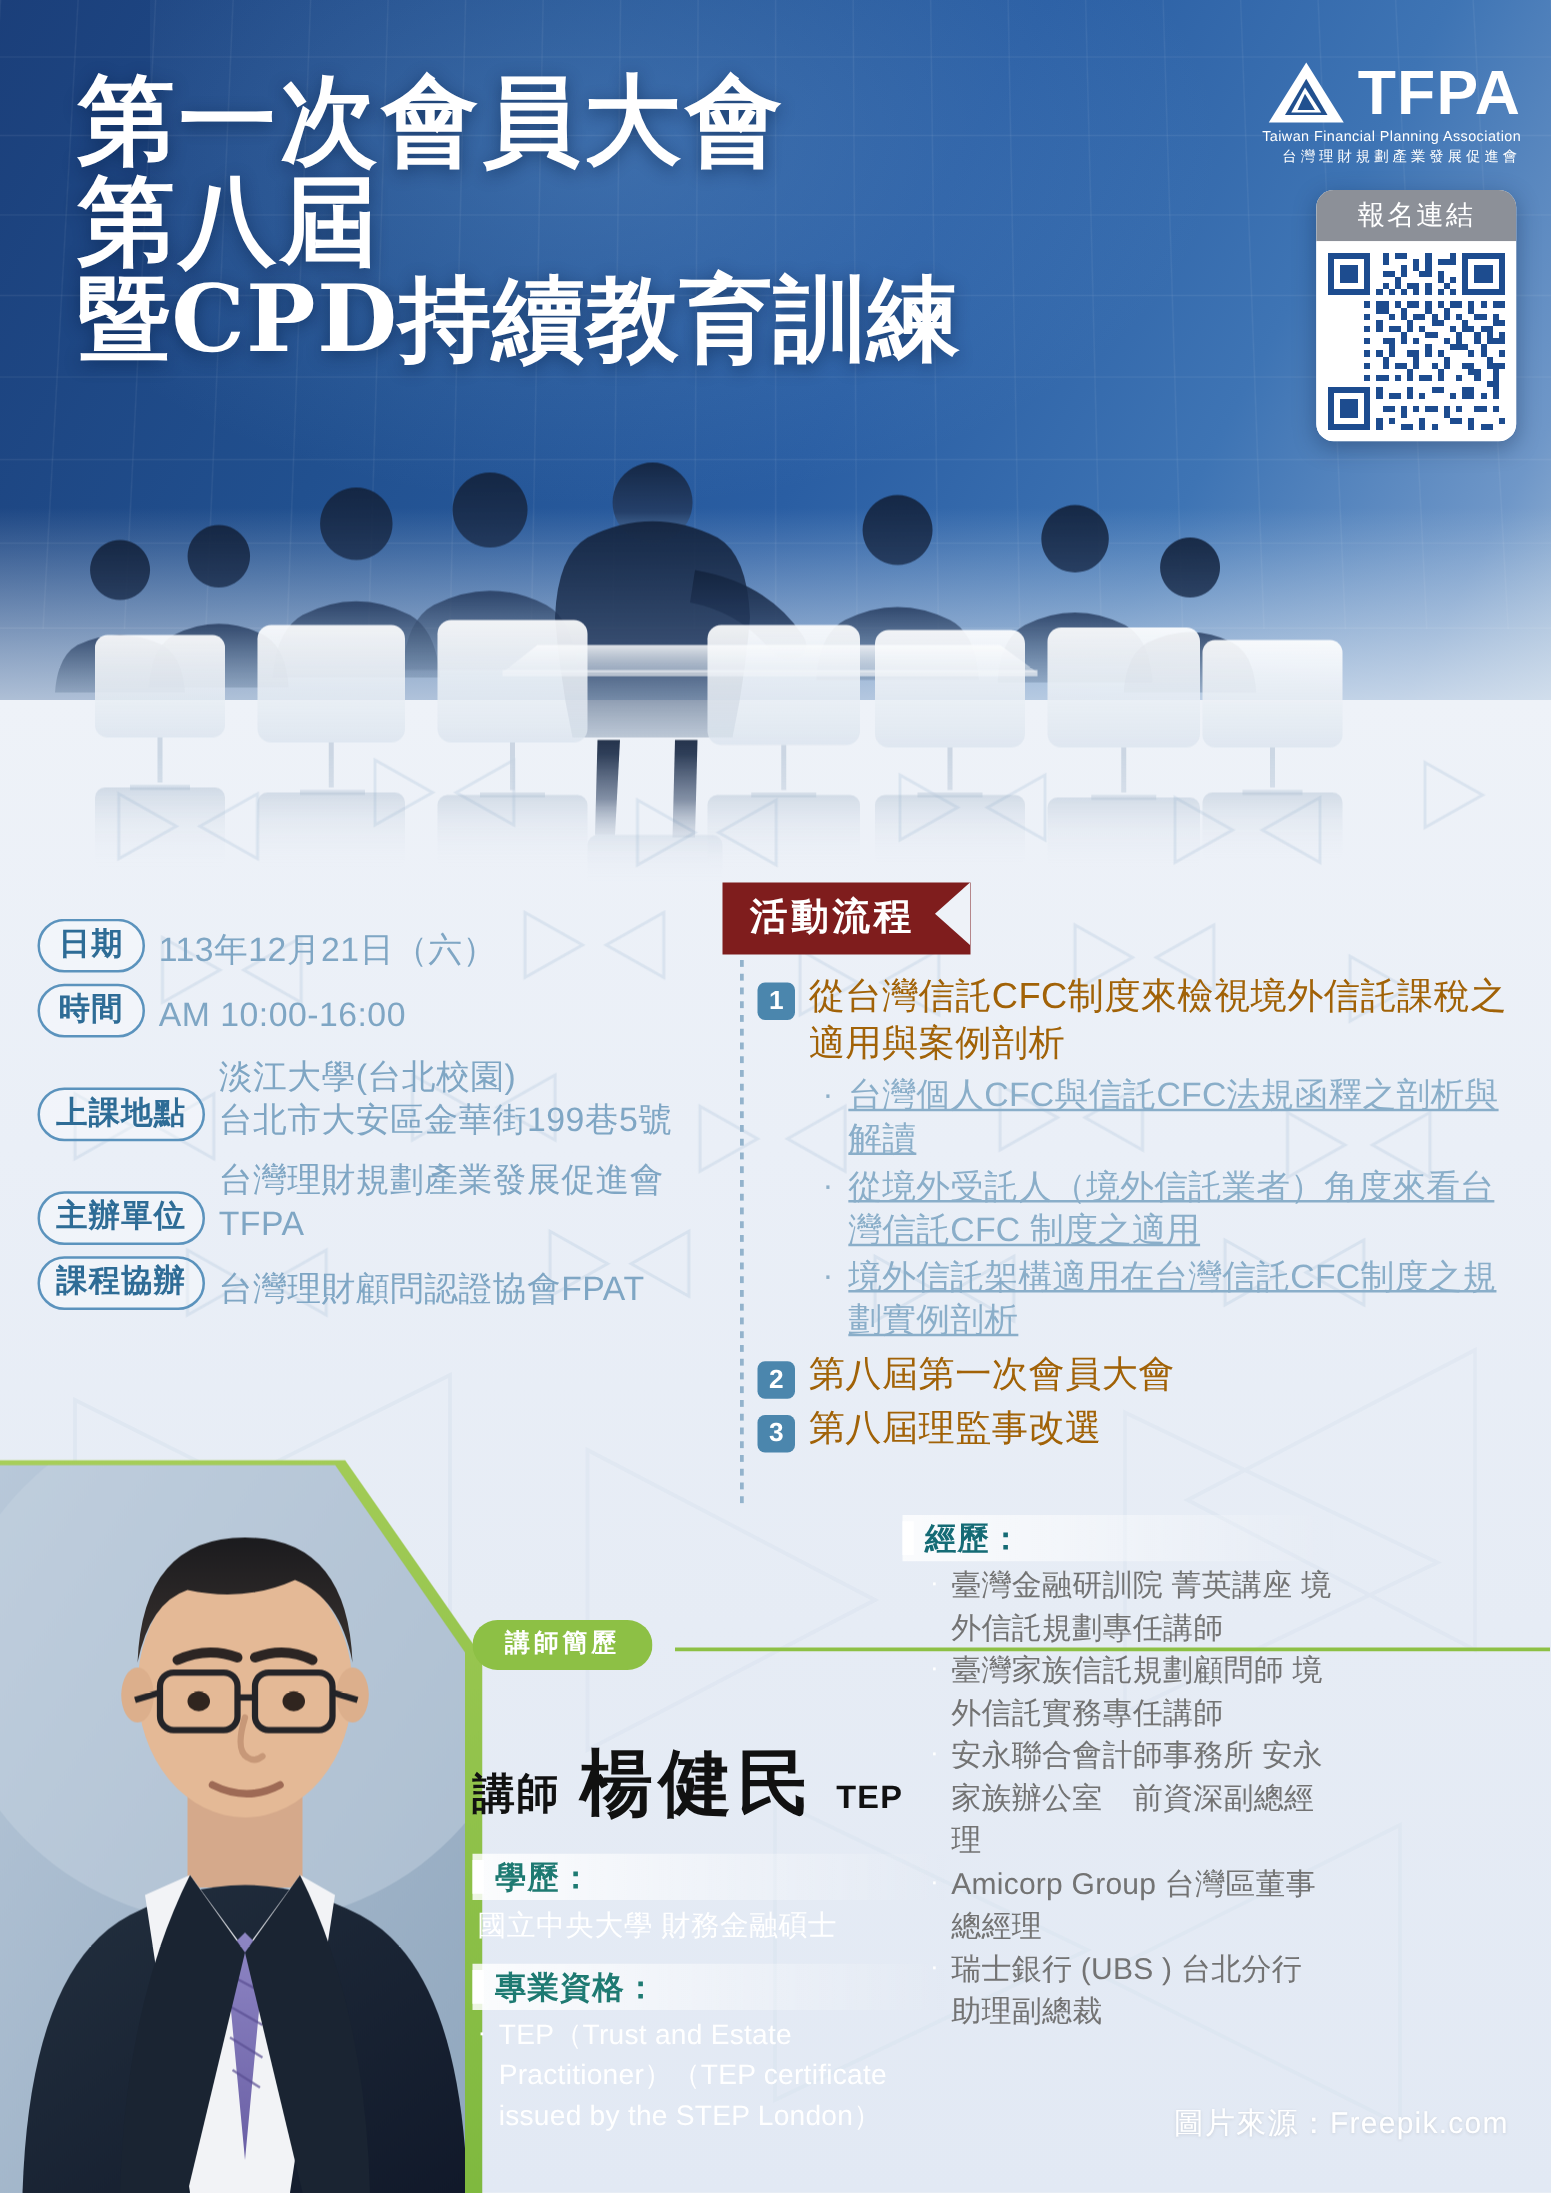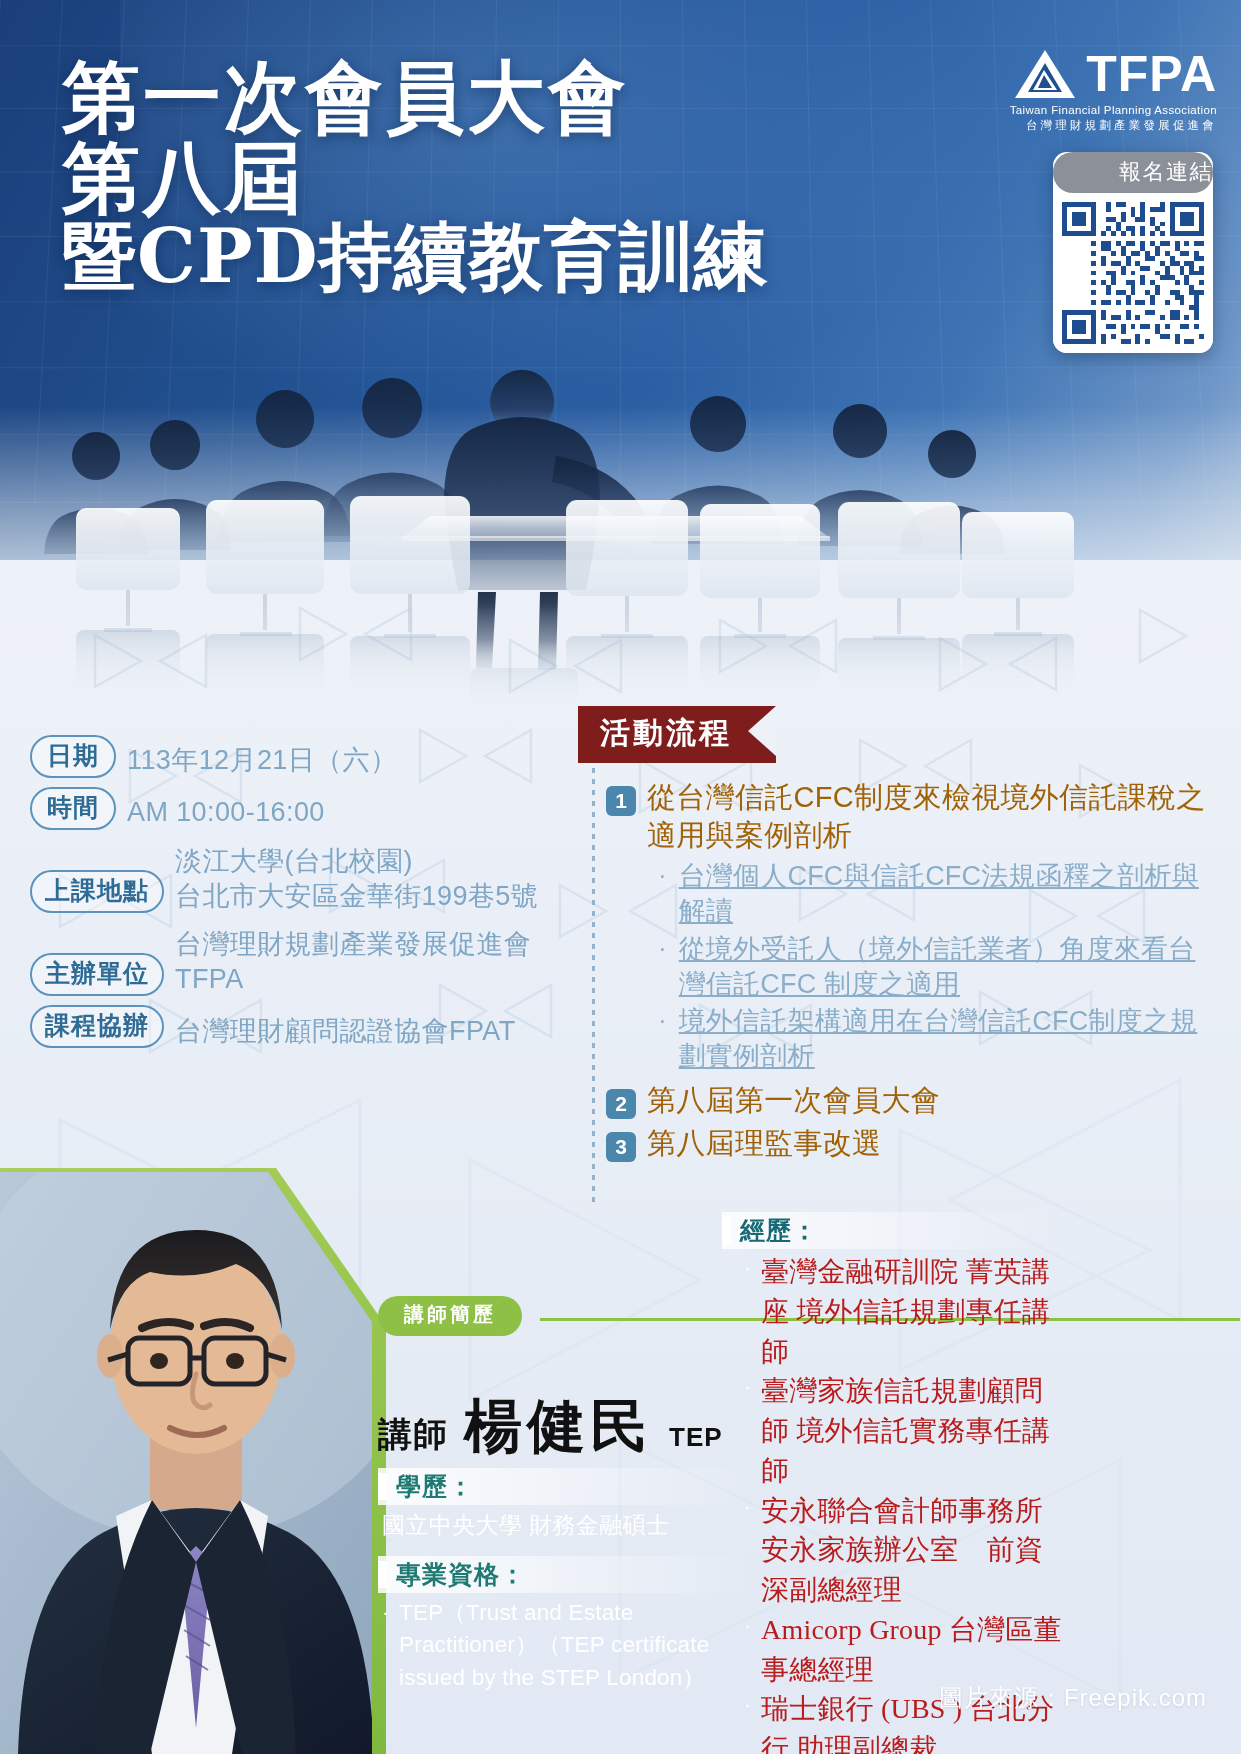"報名連結" .qr-title { border-radius: 20px -> none; text-align: right -> center }
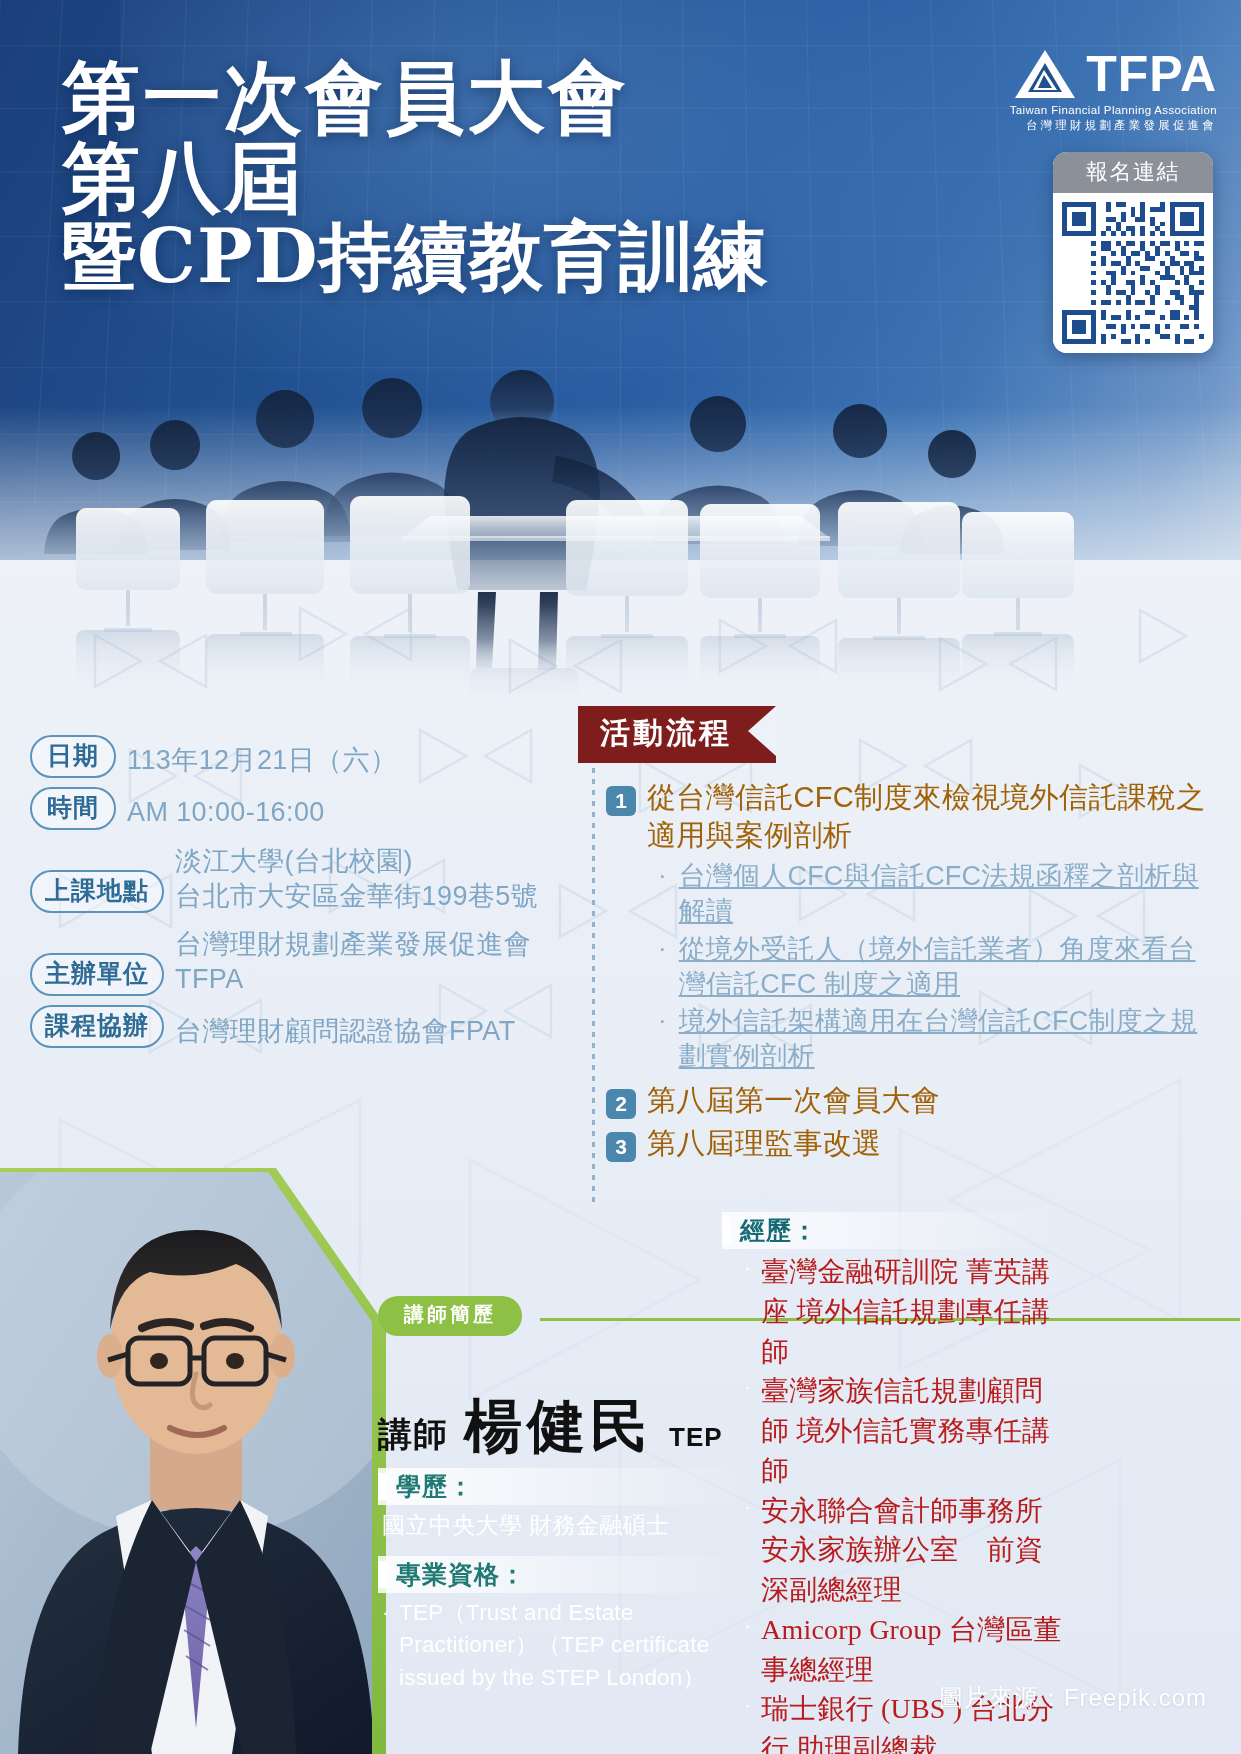"臺灣金融研訓院 菁英講座 境外信託規劃專任講師" .eb-text { color: #b91c1c -> #737373; font-family: Liberation Serif, serif -> Liberation Sans, sans-serif; font-size: 28px -> 24px }
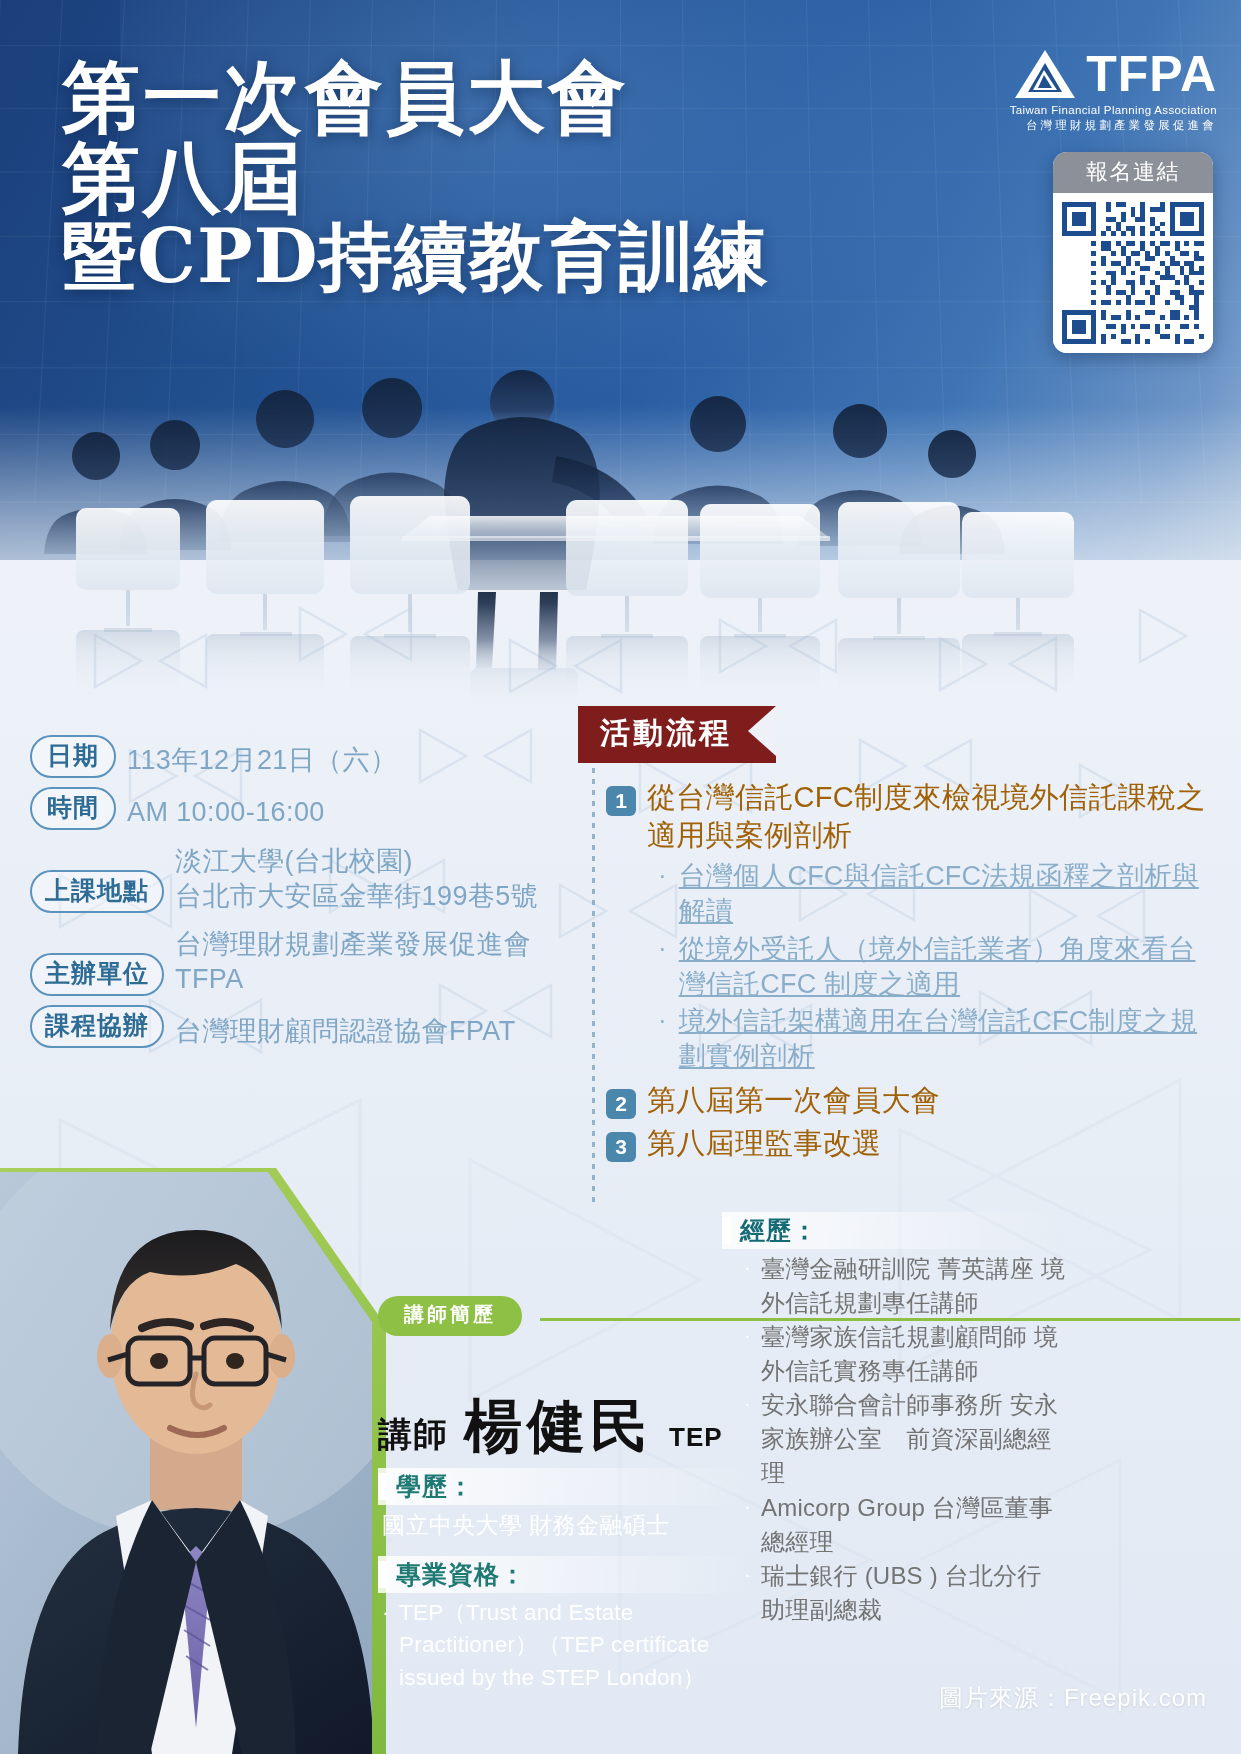"學歷：" .cred-head { margin-top: none -> 15px }
